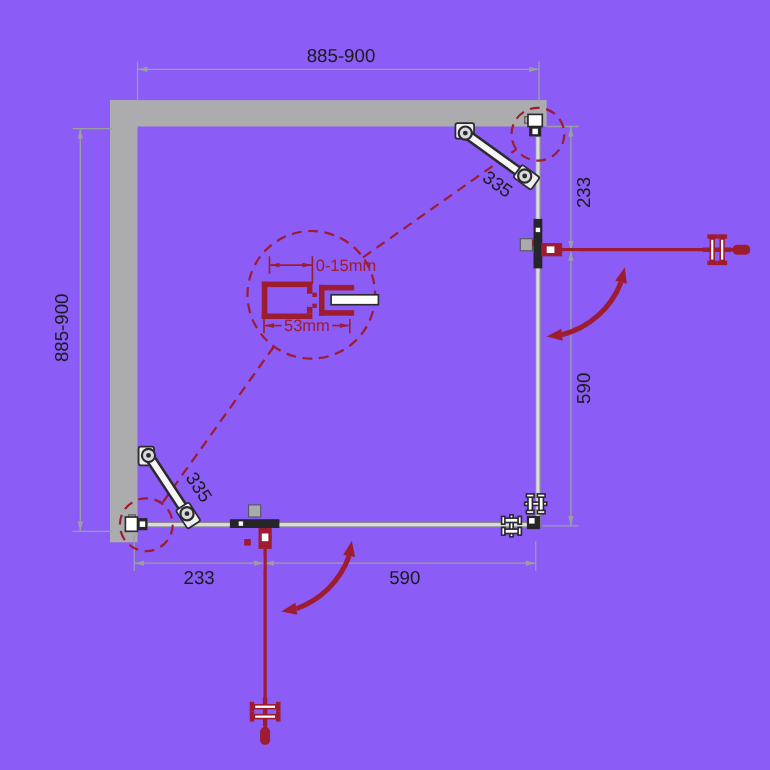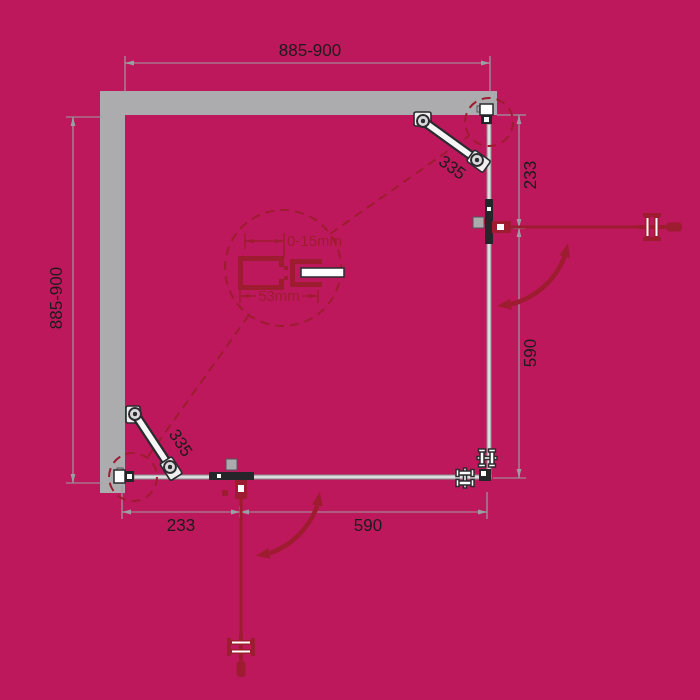"885-900" .stage { background: #be185d -> #8b5cf6 }
